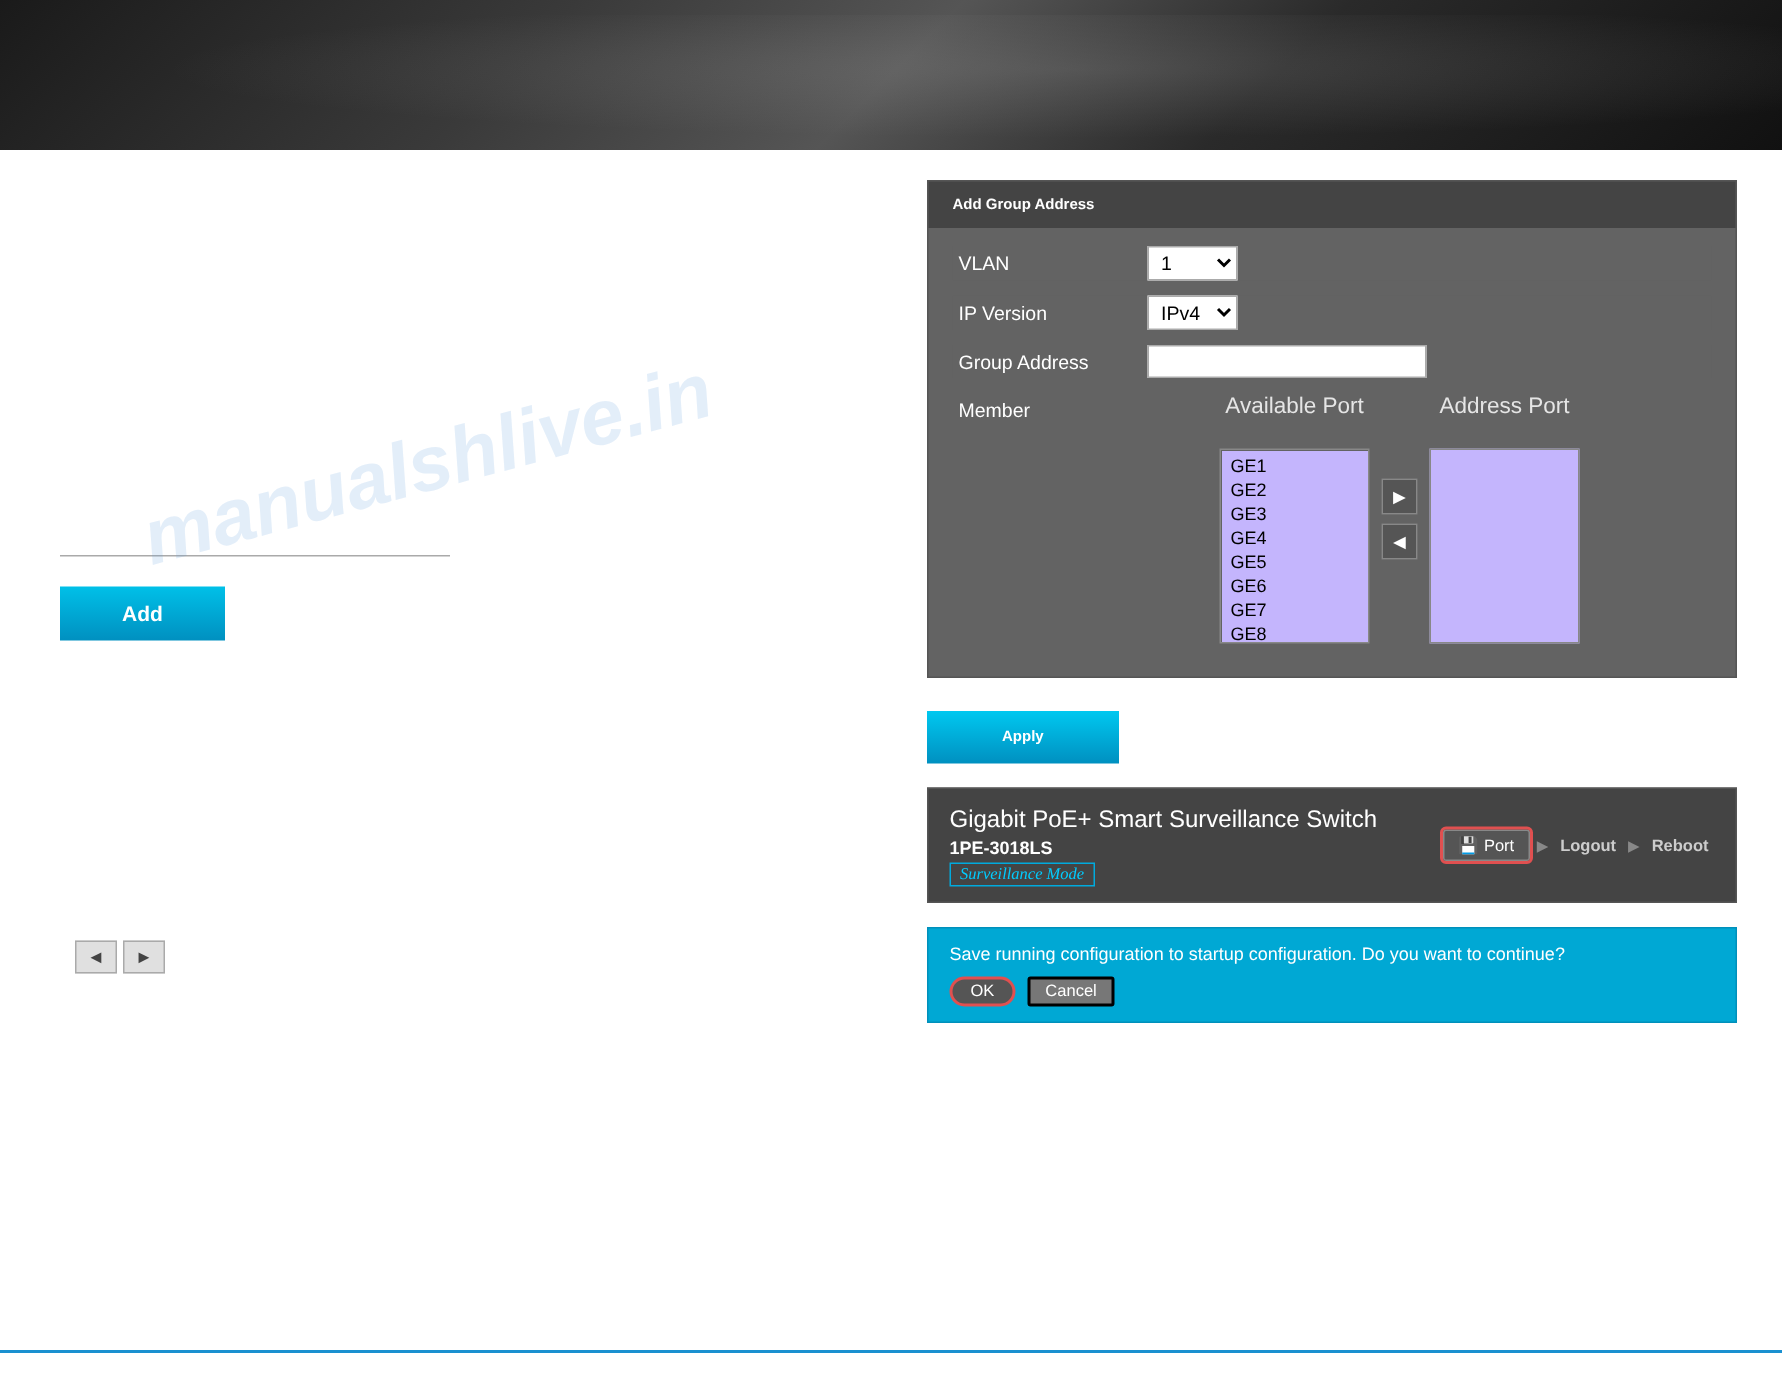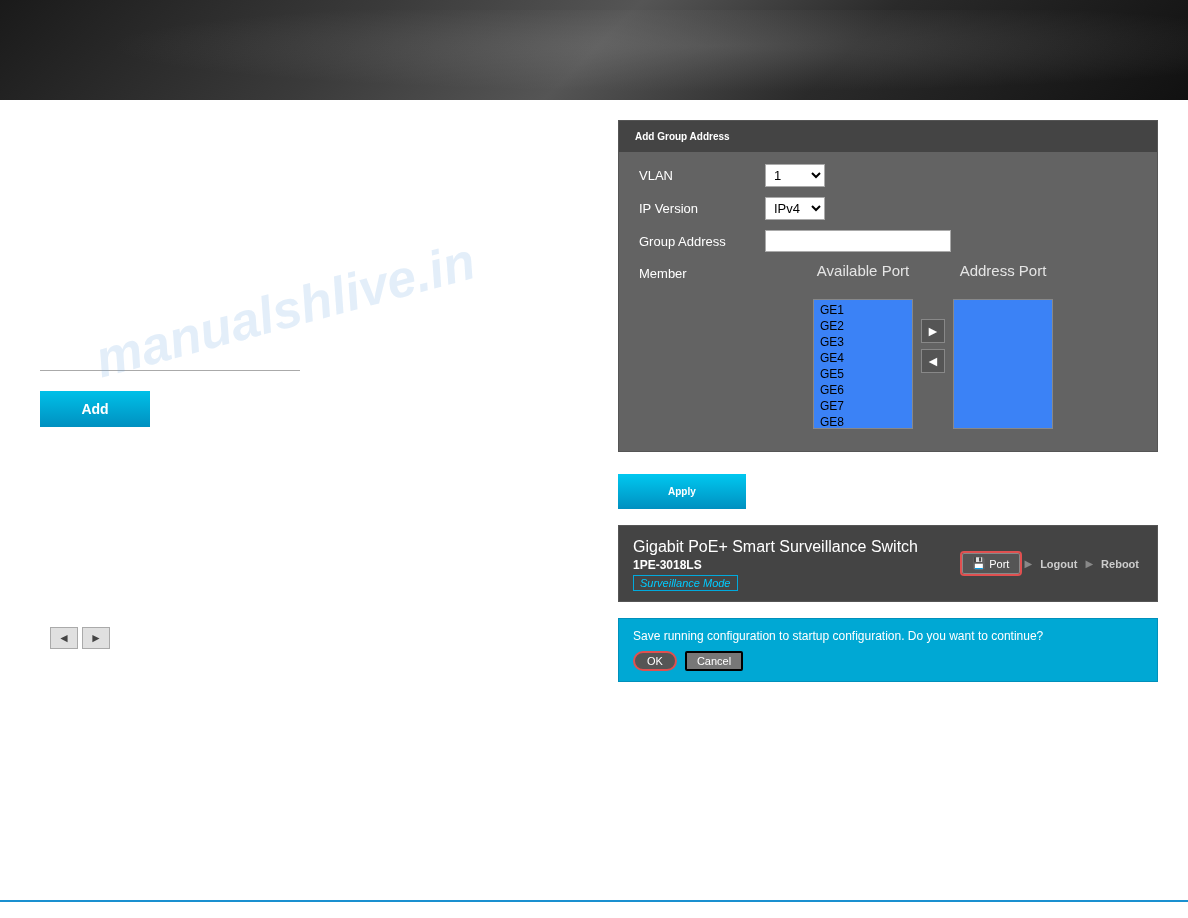"GE1" .port-list { background: #3b82f6 -> #c4b5fd }
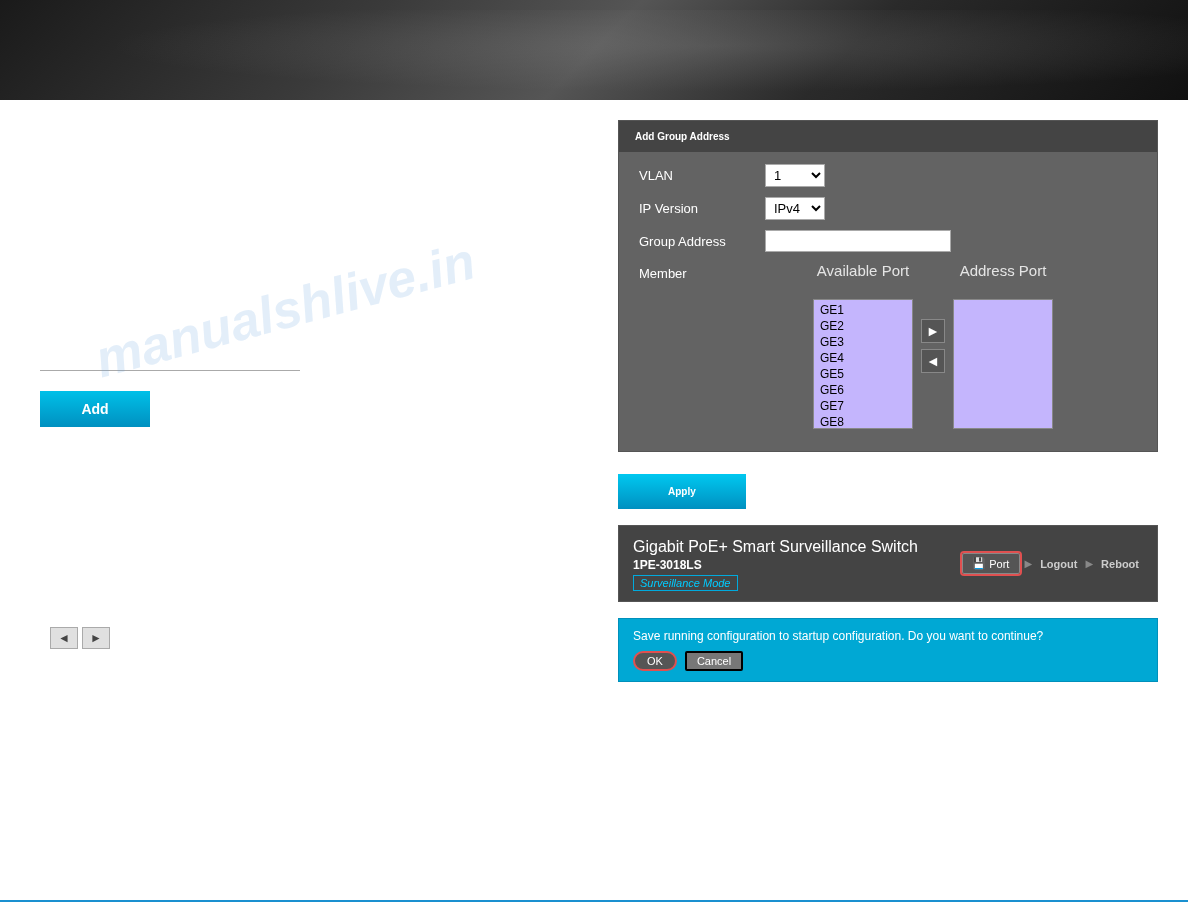"Surveillance Mode" .surveillance-mode { font-family: none -> Liberation Serif, serif }
